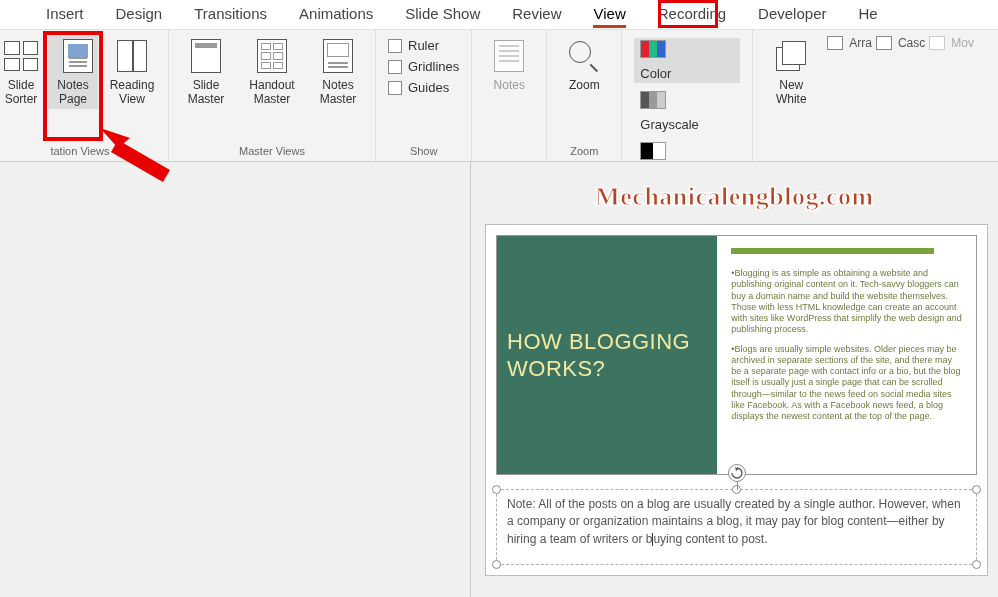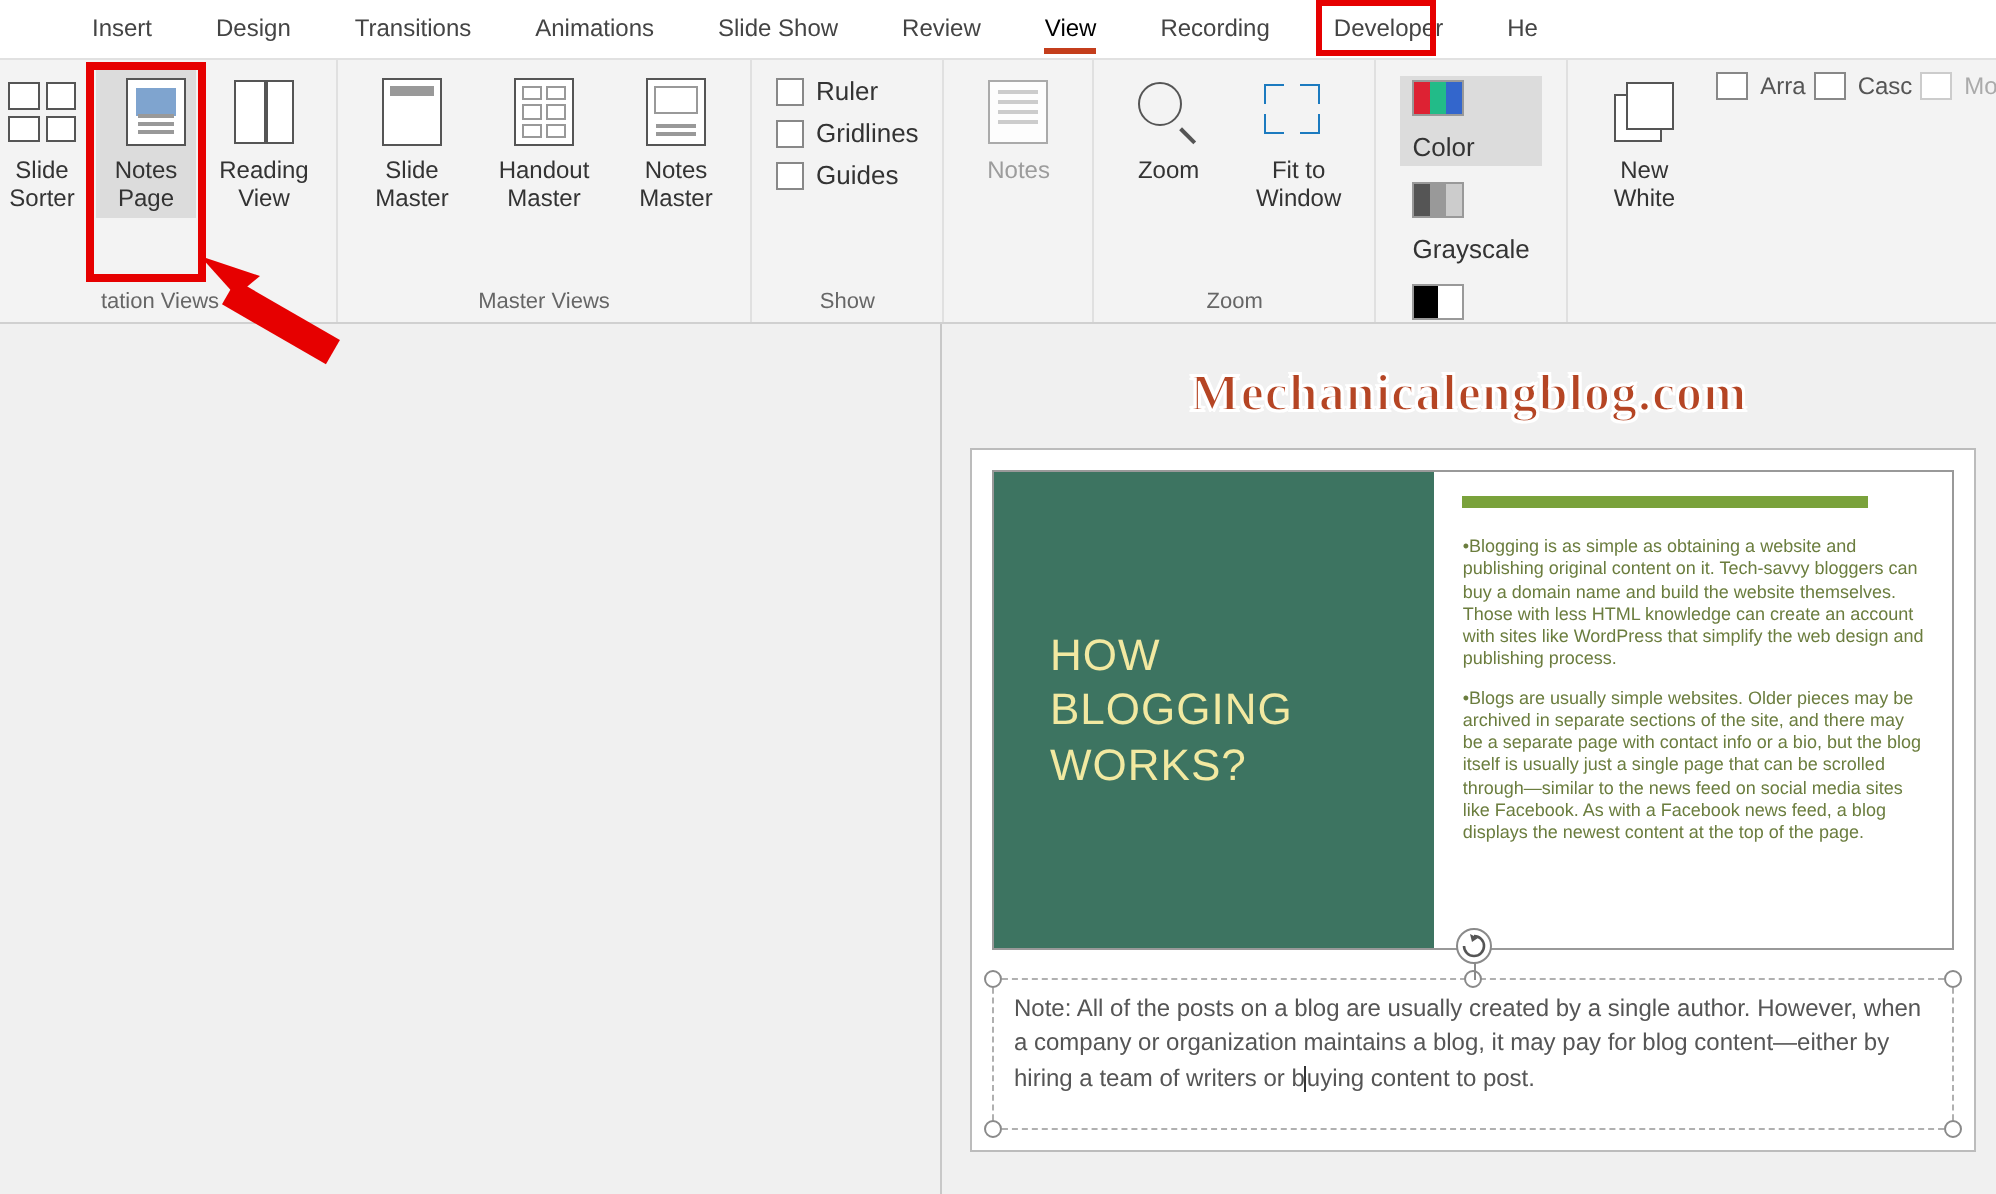"Insert" .tab { font-size: 12px -> 15px }
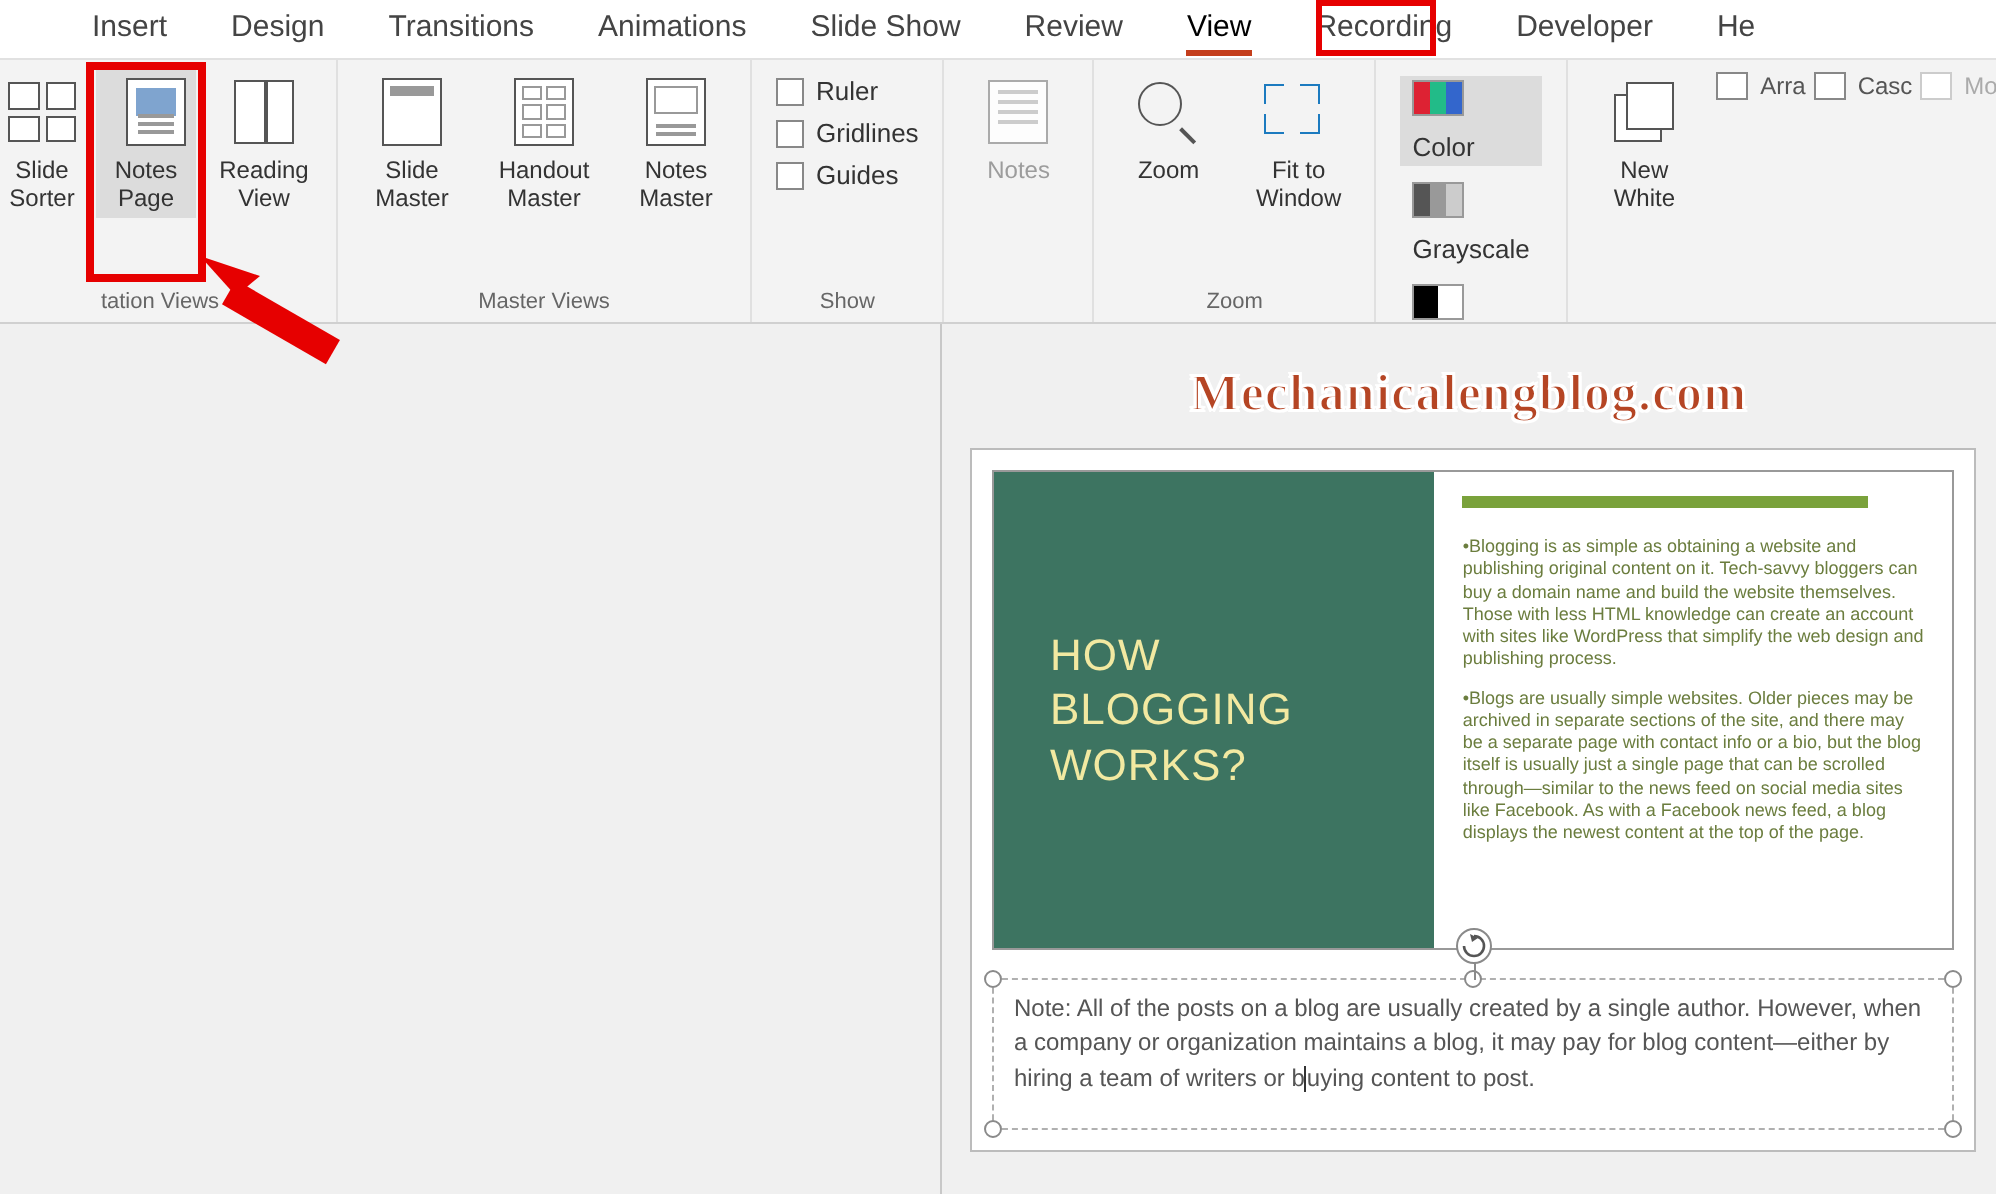"Fit to Window" div.btn-v { html: <div> <div> <div> <span></span> <span></span> <span></span> <span></span> </div> </div> <span>Fit to Window</span> </div> -> none }
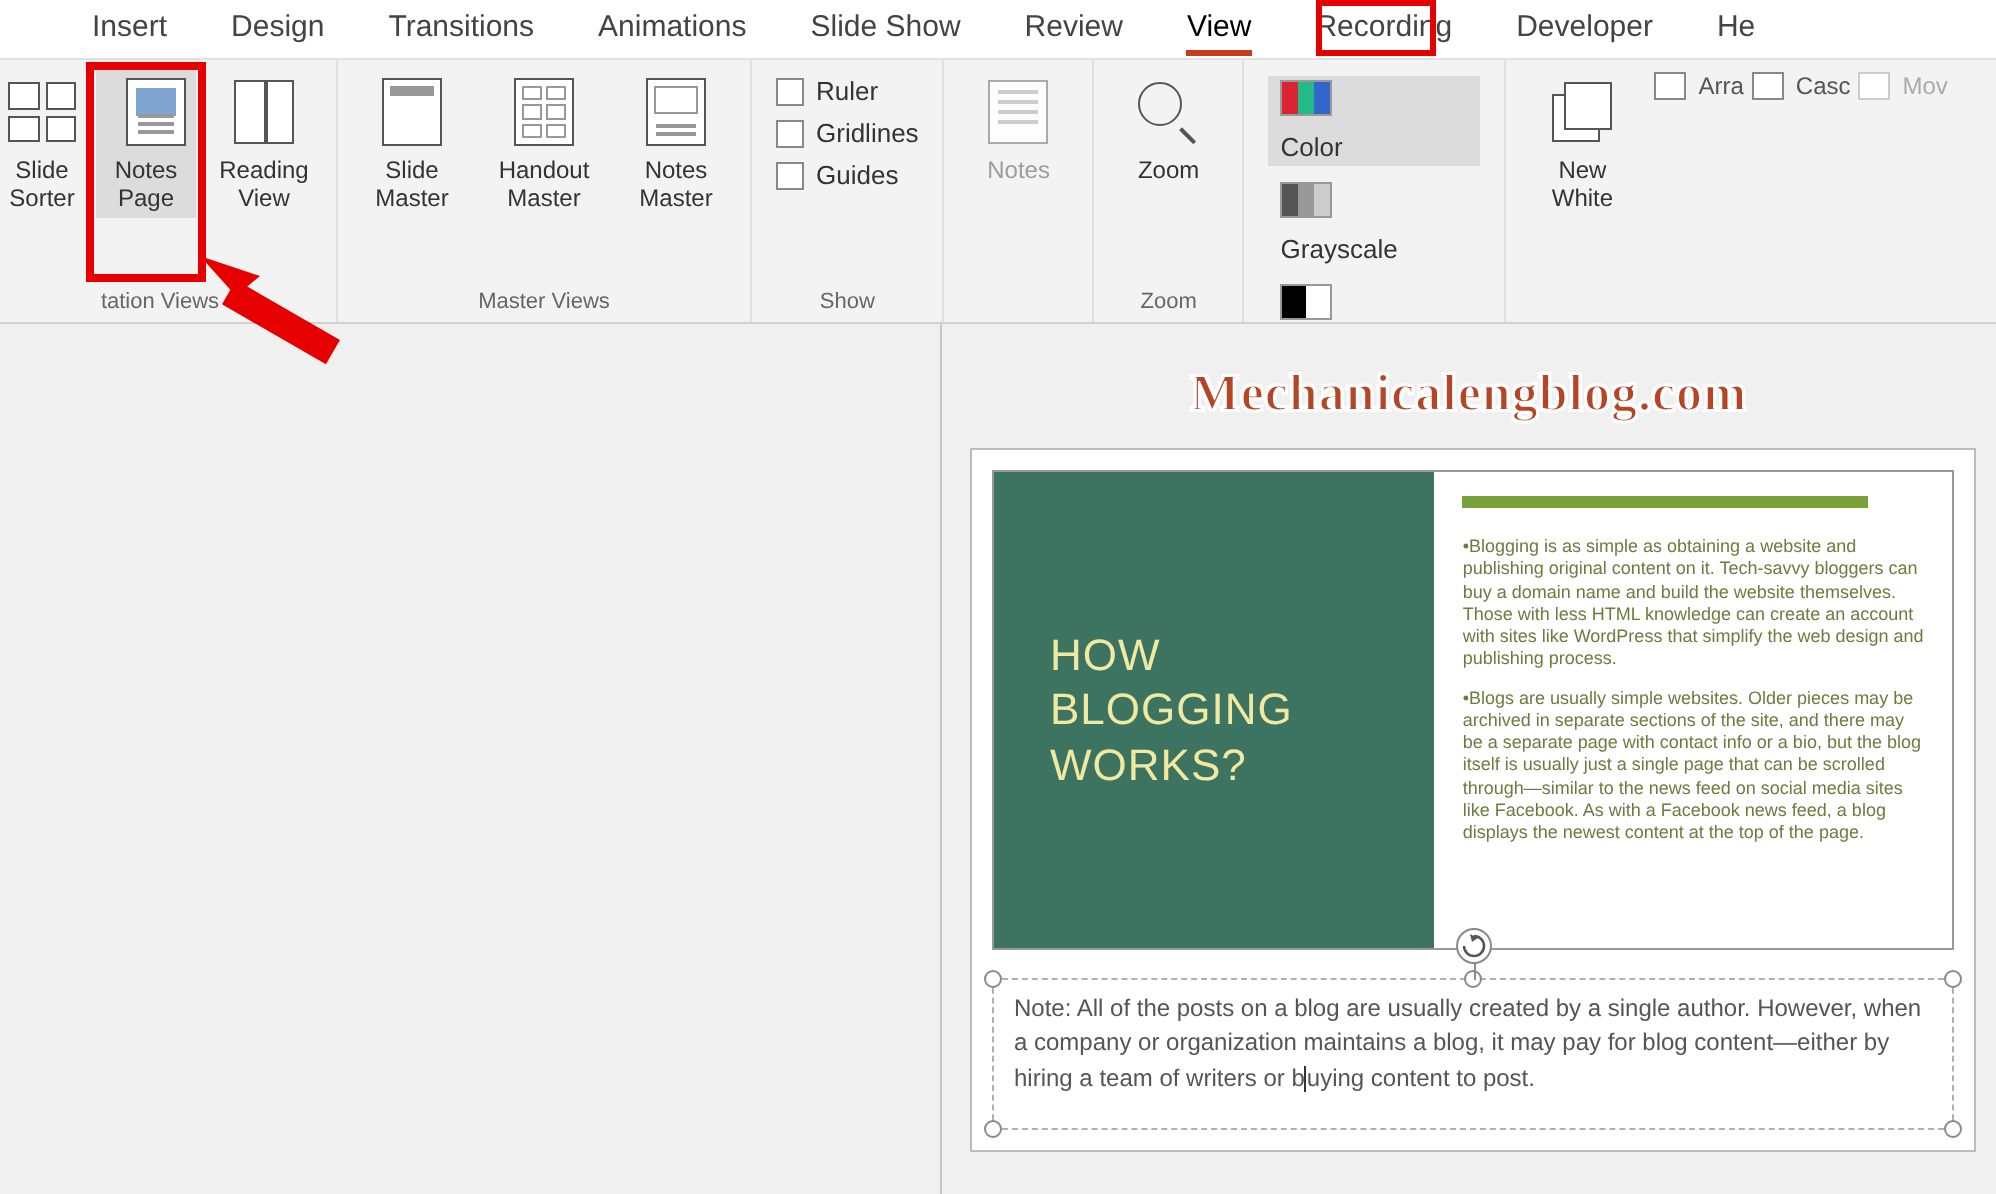"HOW BLOGGING WORKS?" .slide-left { padding: 0 28px -> 0 10px }
